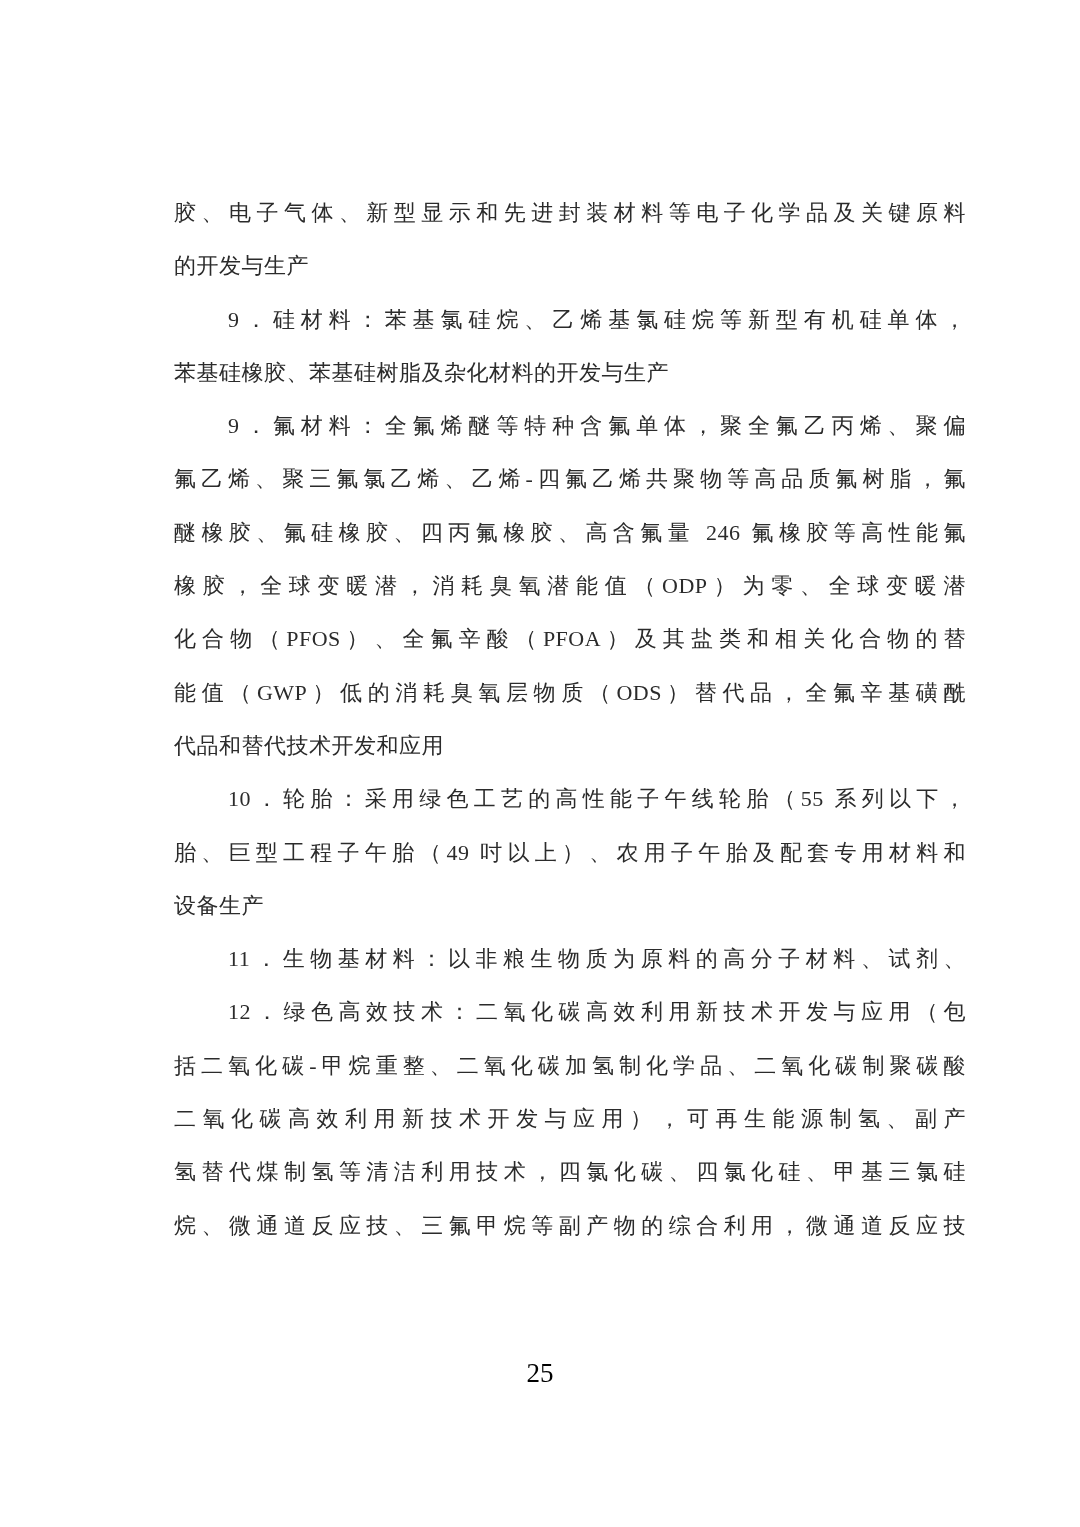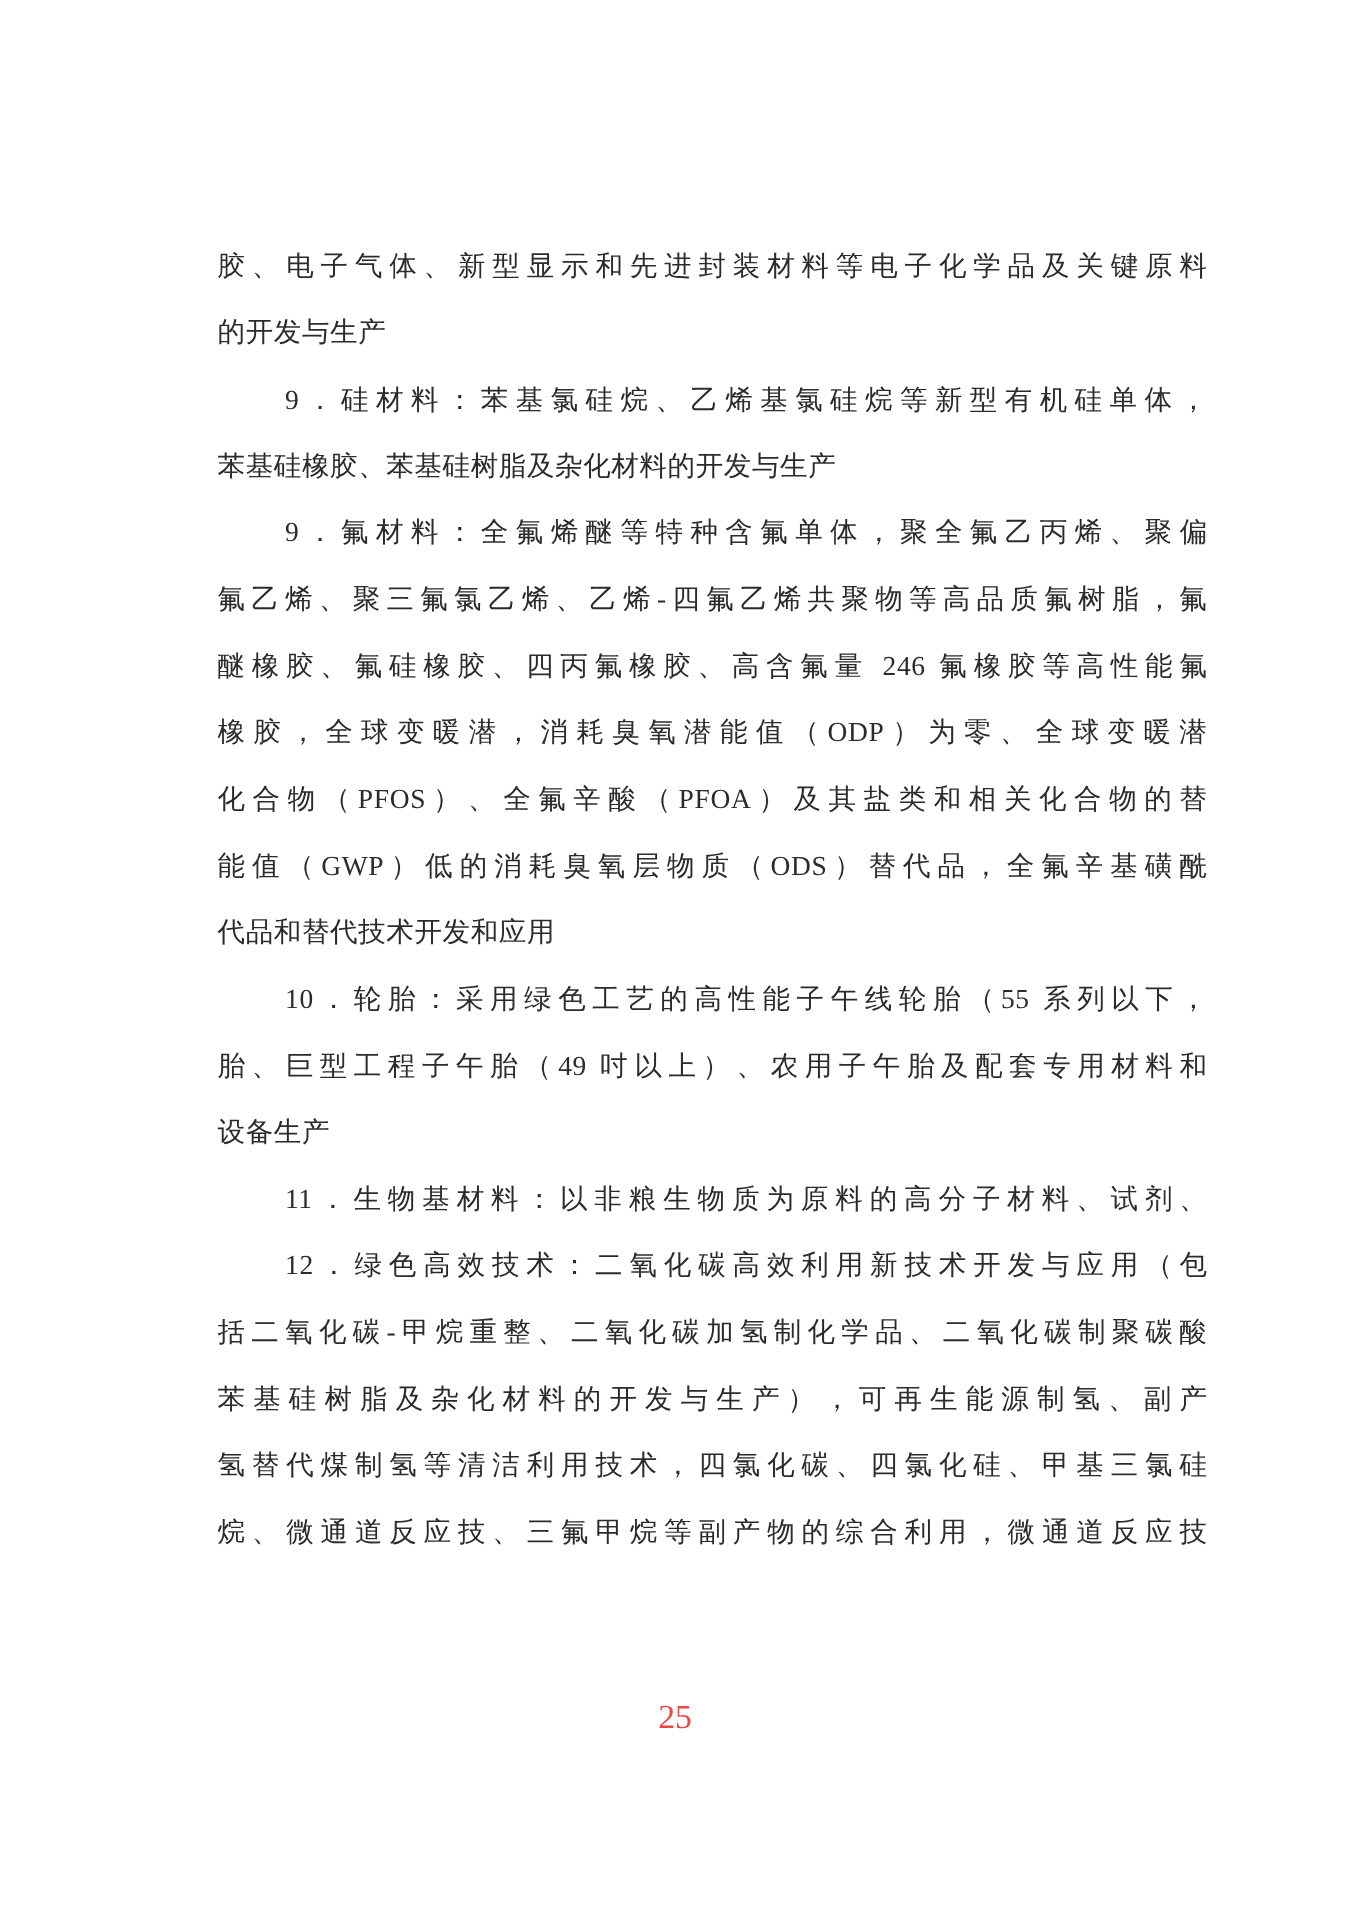"苯基硅树脂及杂化材料的开发与生产），可再生能源制氢、副产" div.line { text: 苯基硅树脂及杂化材料的开发与生产 -> 二氧化碳高效利用新技术开发与应用 }
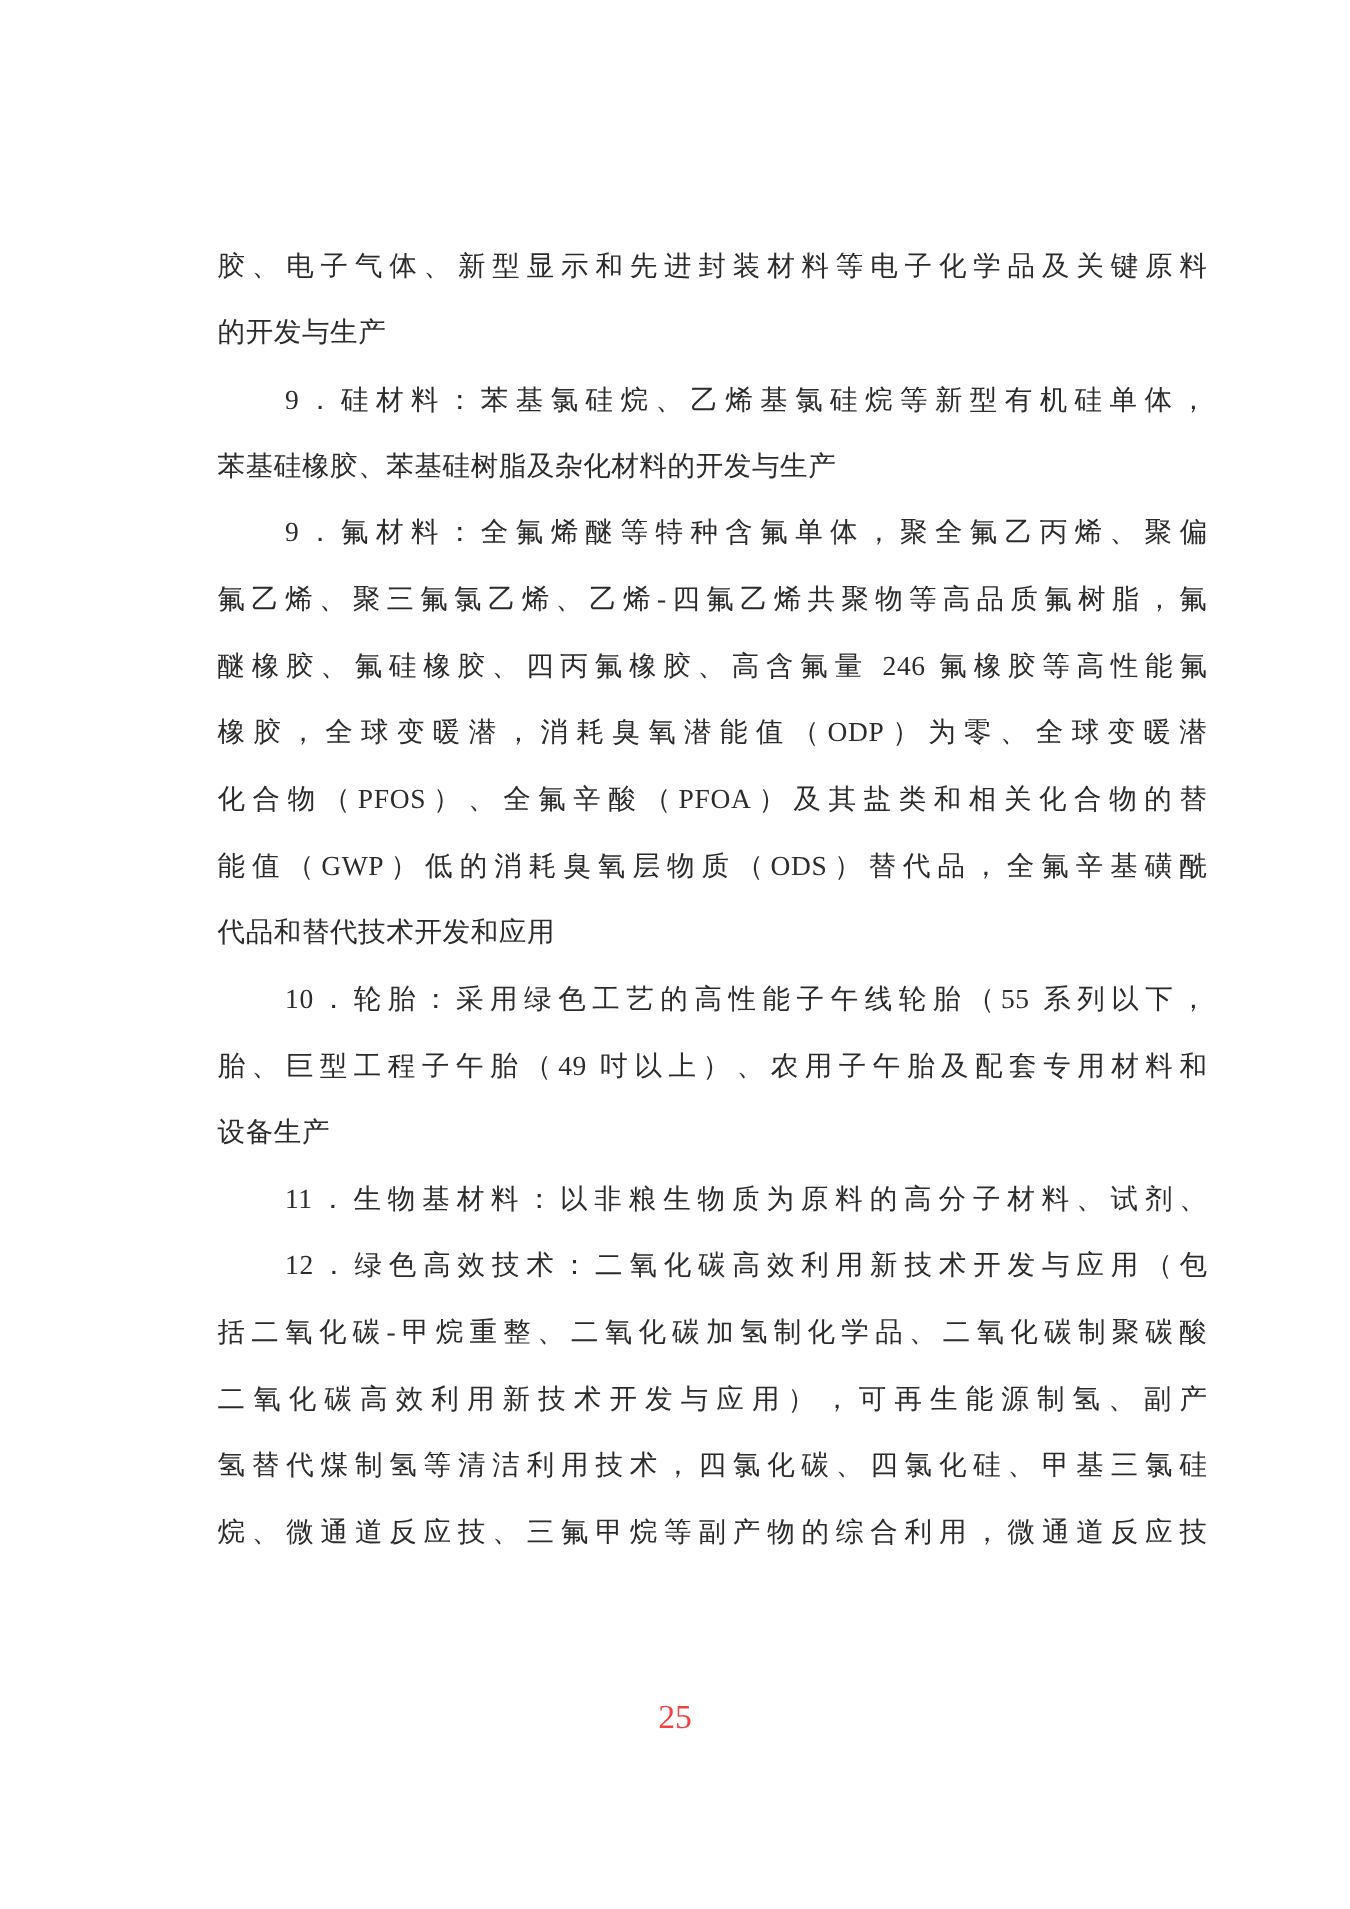"25" .page-number { color: #ef4444 -> #000000 }
